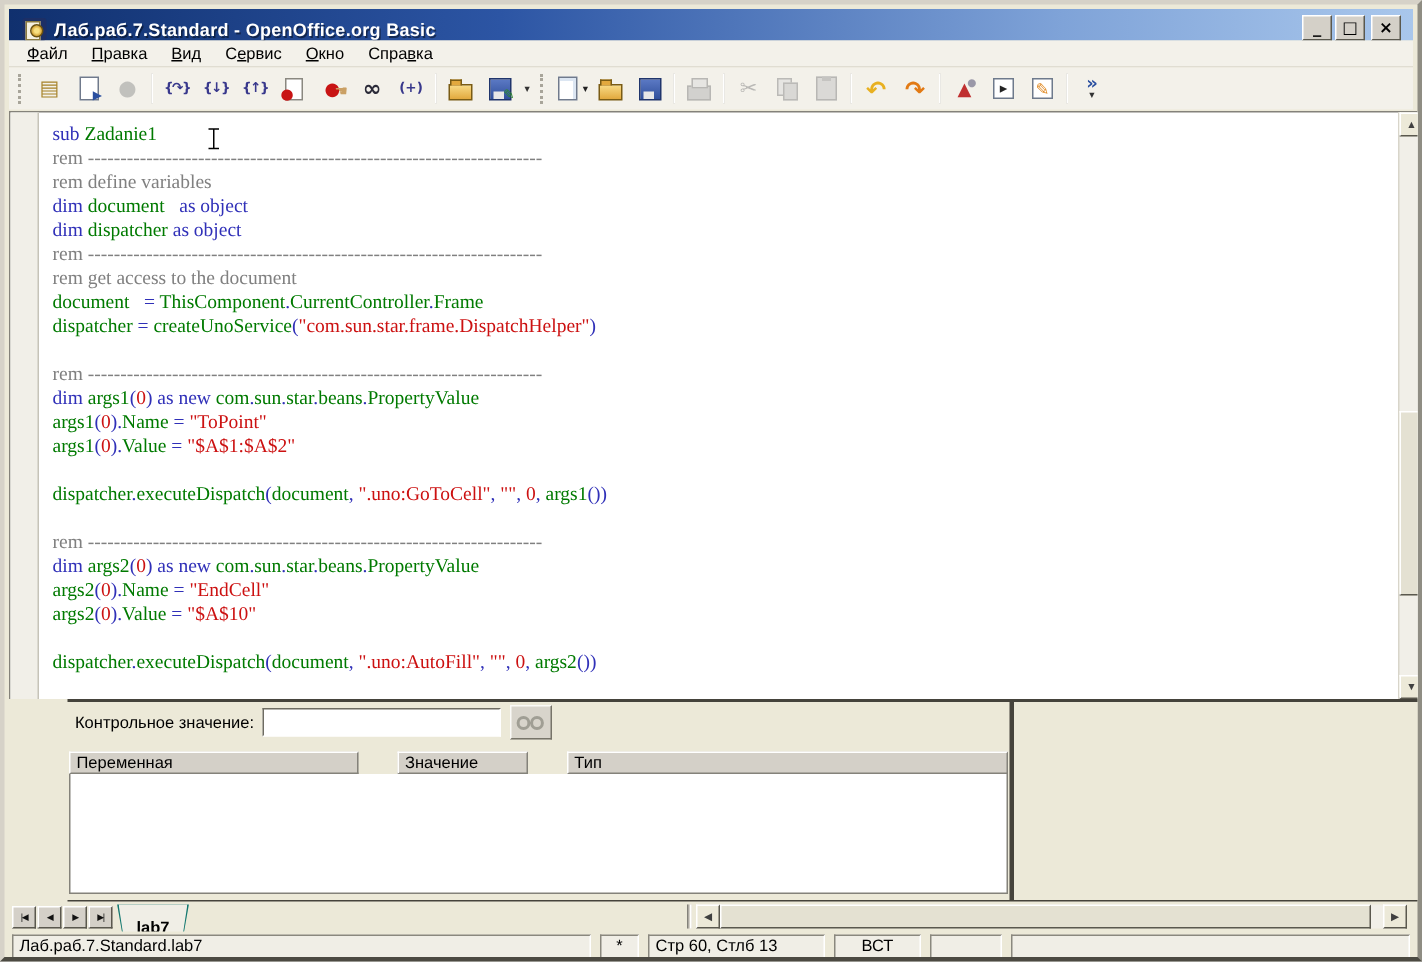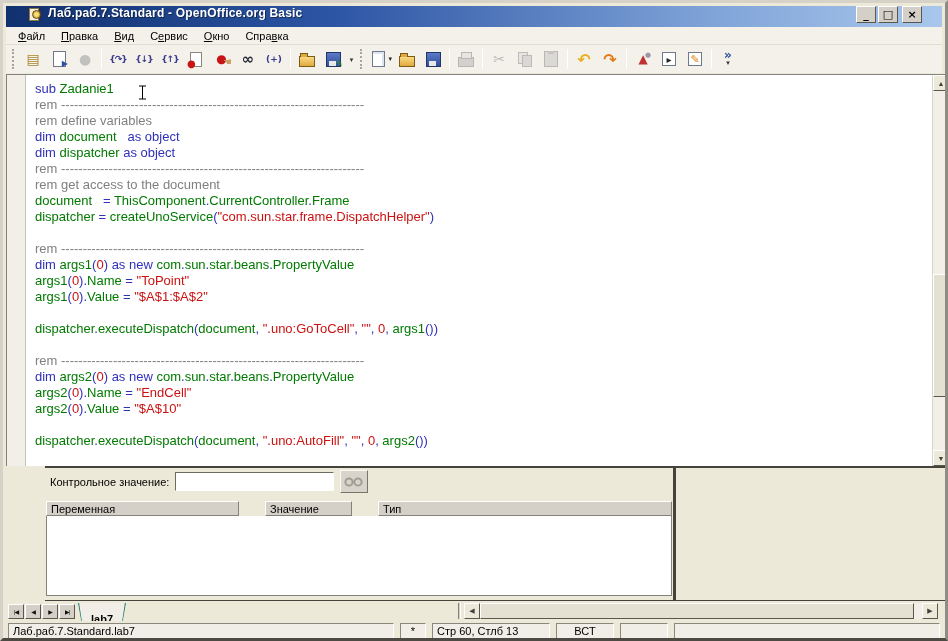"Лаб.раб.7.Standard - OpenOffice.org" .titlebar { align-items: flex-start -> flex-end; padding: 0 20px -> 0 8px }
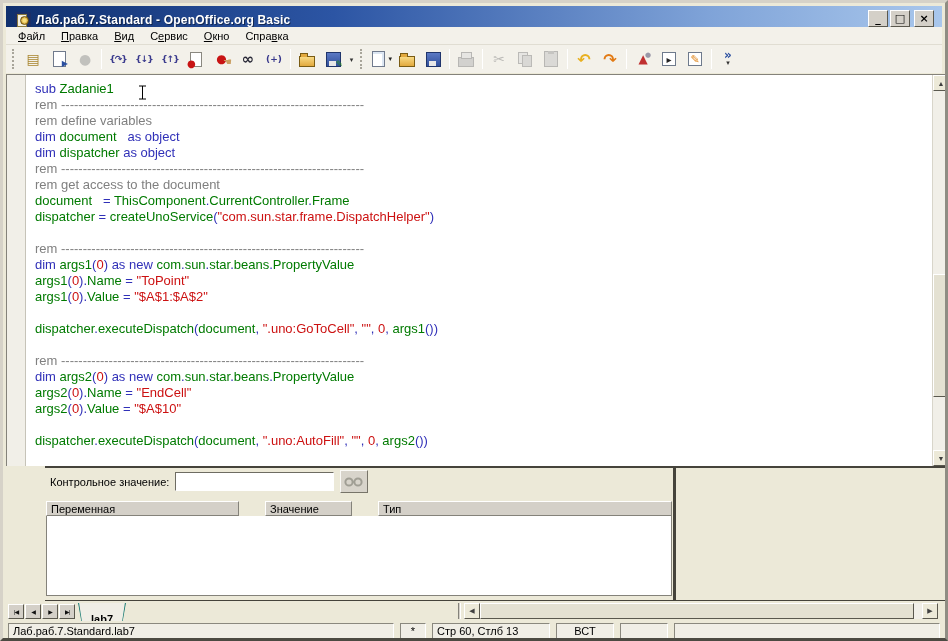"sub Zadanie1" .code { font-family: Liberation Sans, sans-serif -> Liberation Serif, serif }
